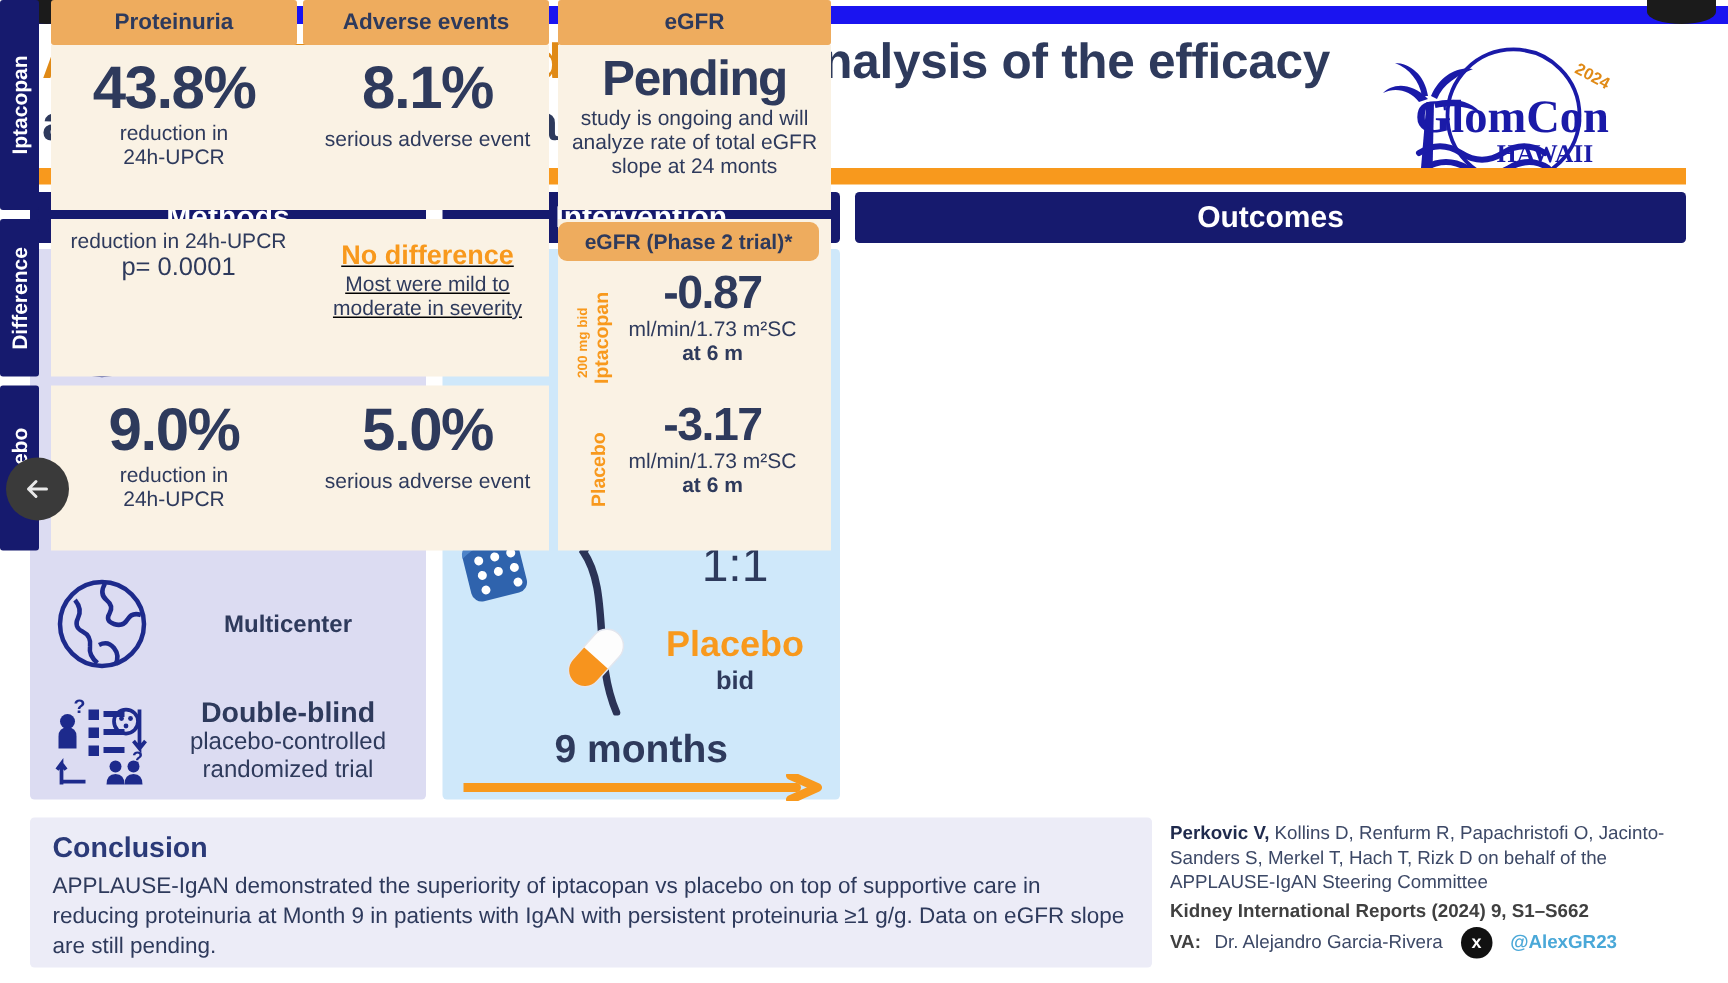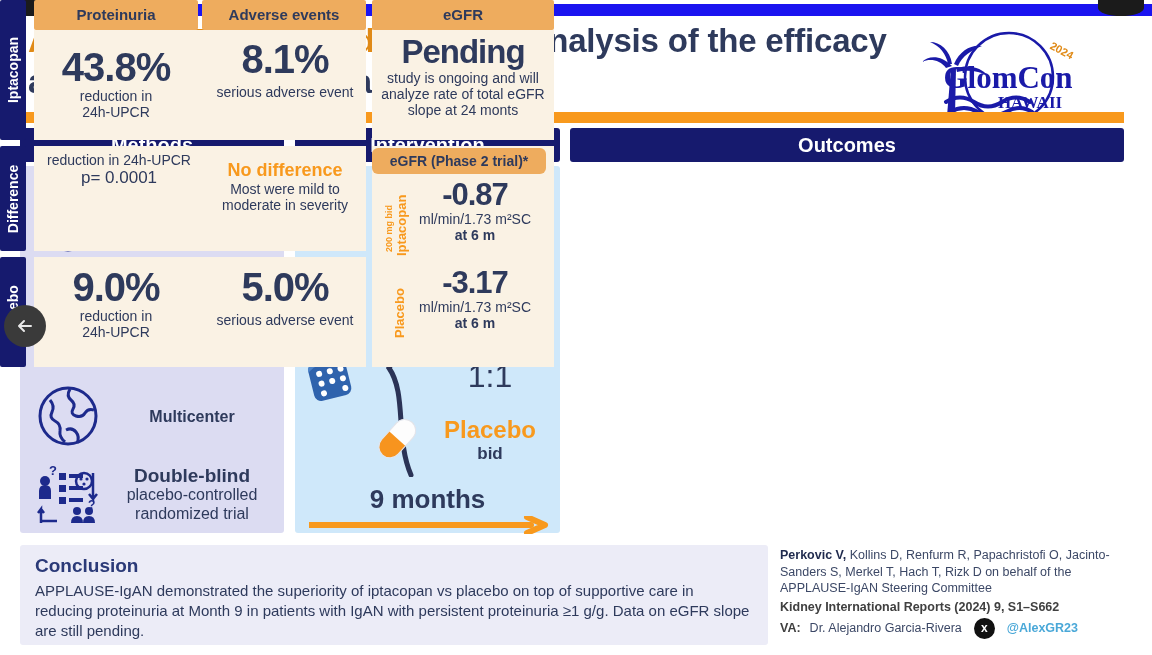"43.8%" div.ctr { top: 46px -> 38px }
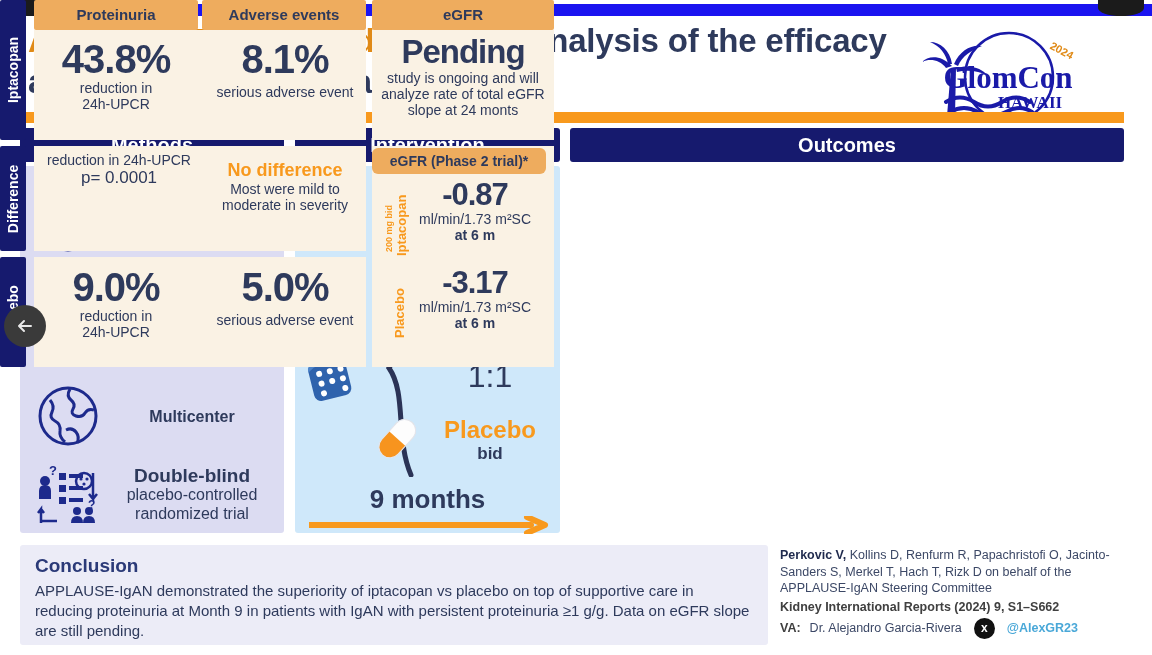"No difference" div.ctr { text-decoration: none -> underline }
